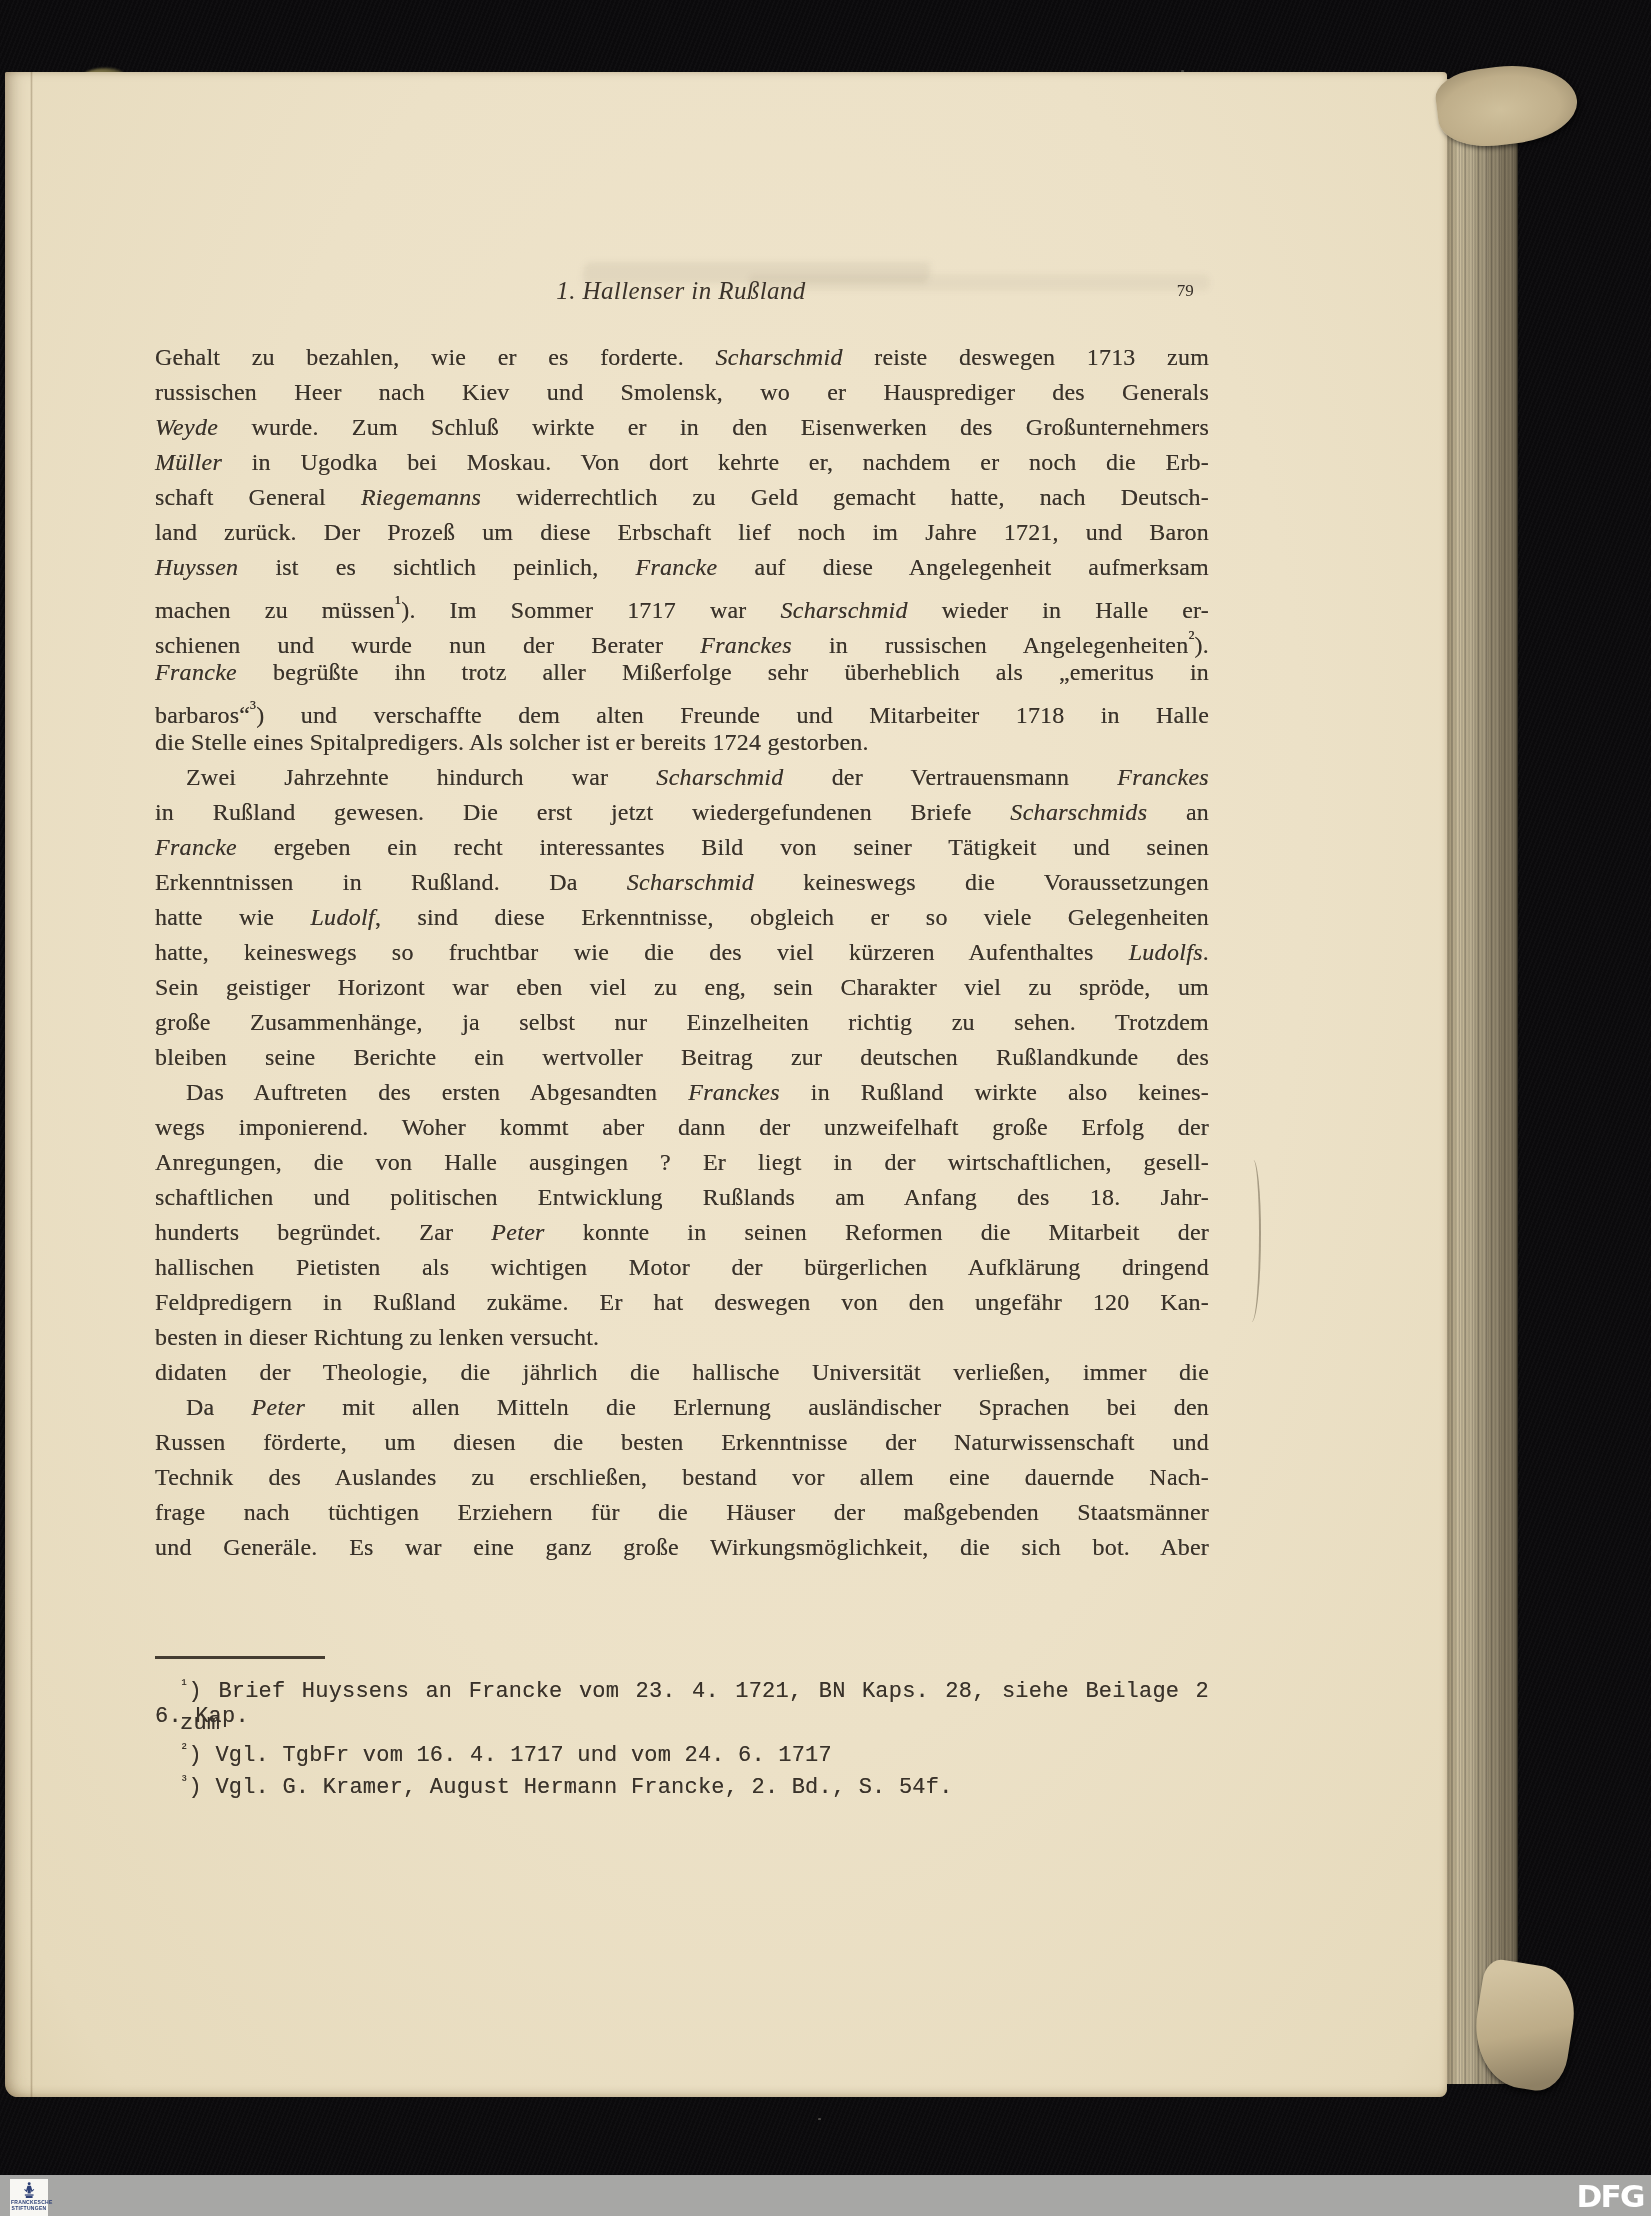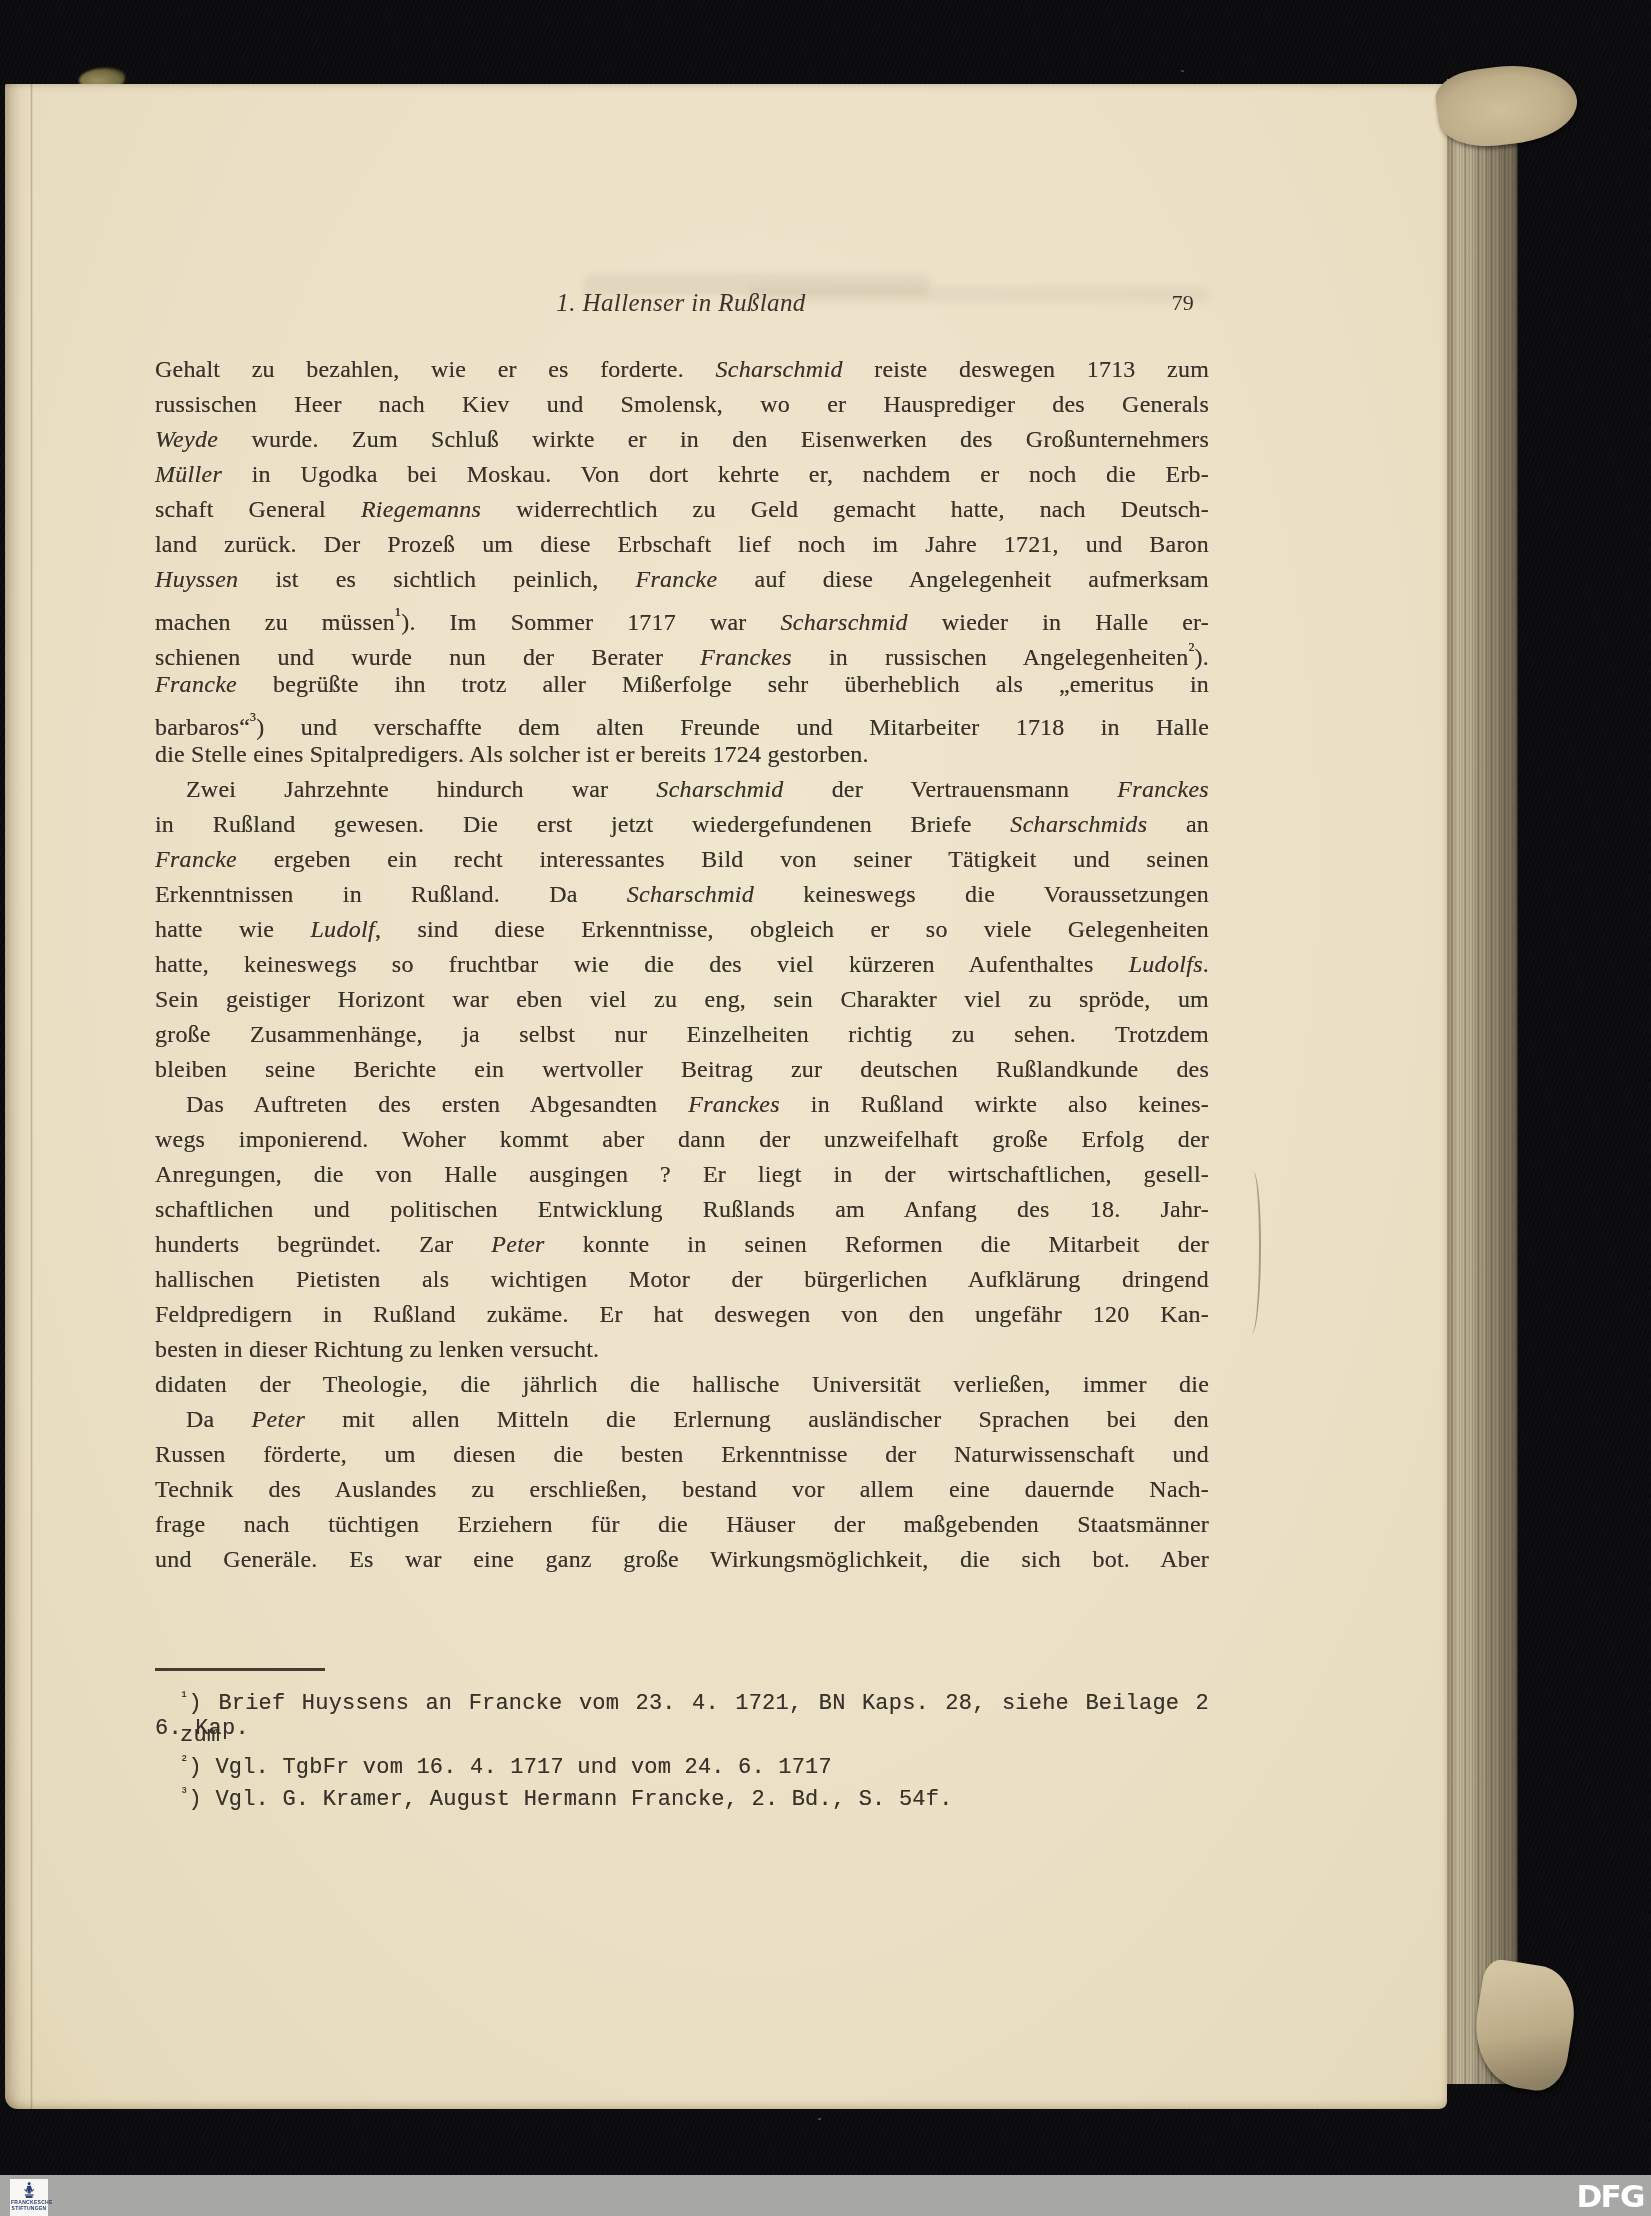"1. Hallenser in Rußland" #page { top: 84px -> 72px }
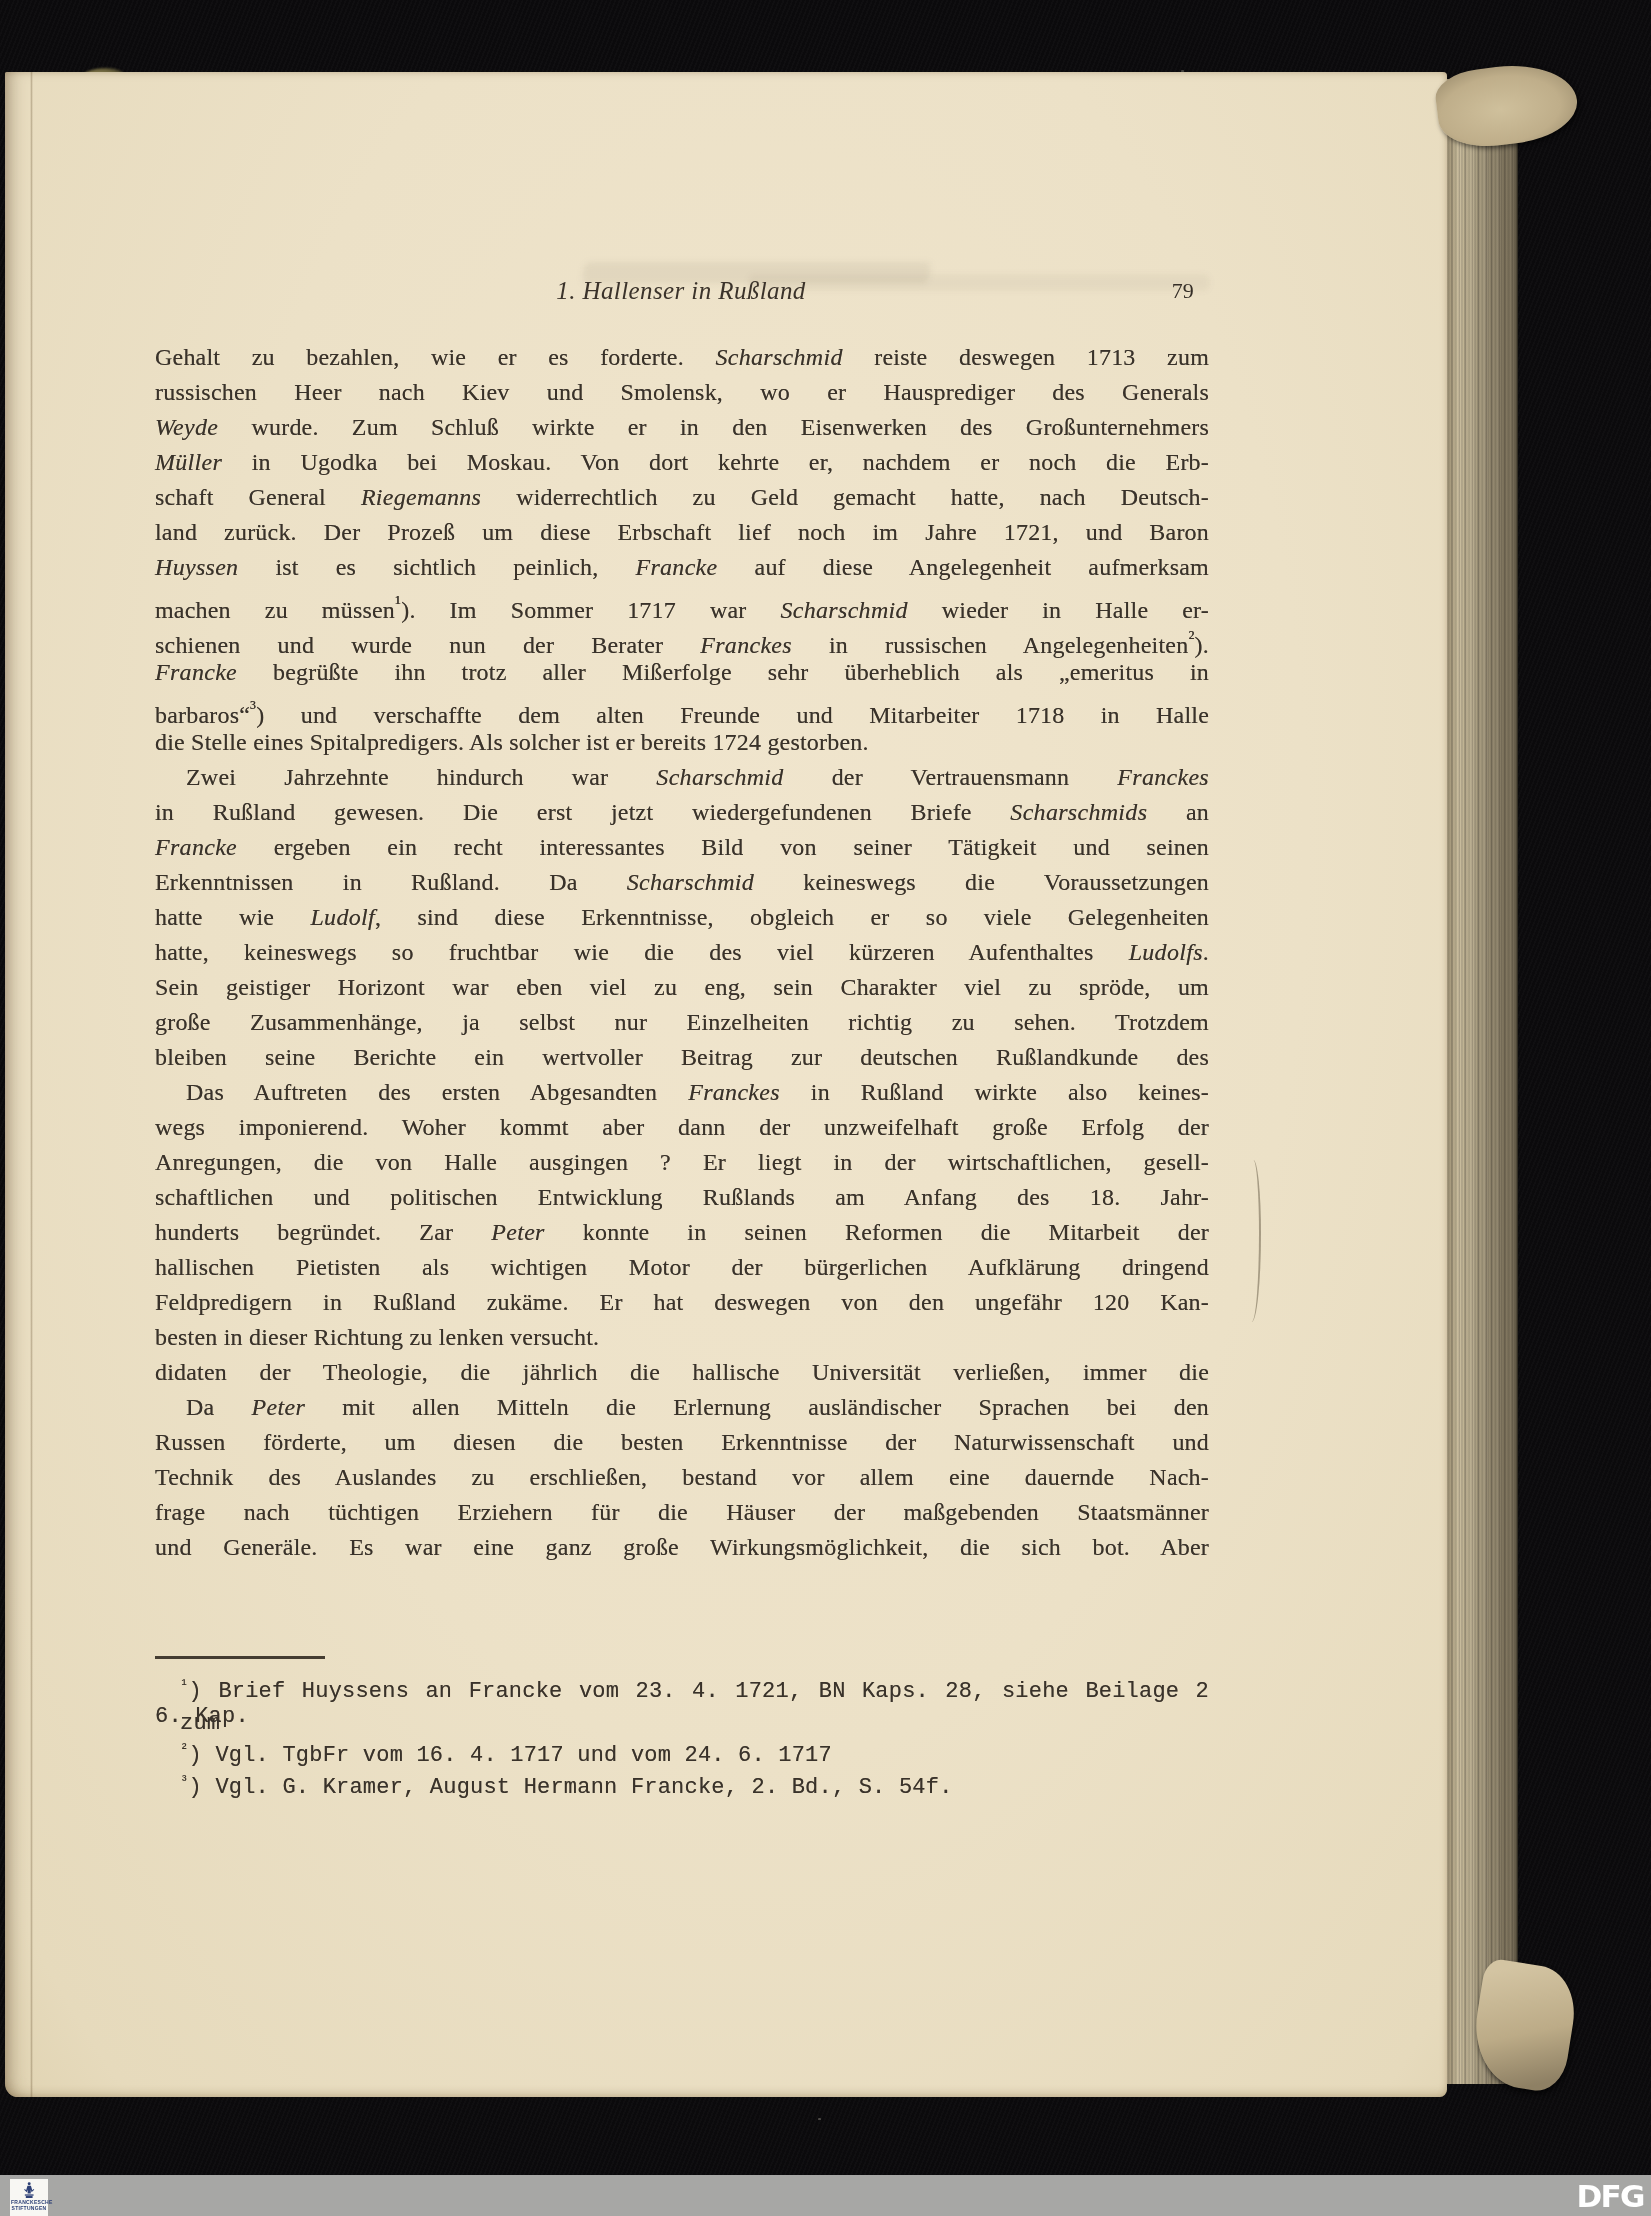"79" #header-page-number { font-size: 22px -> 17px }
